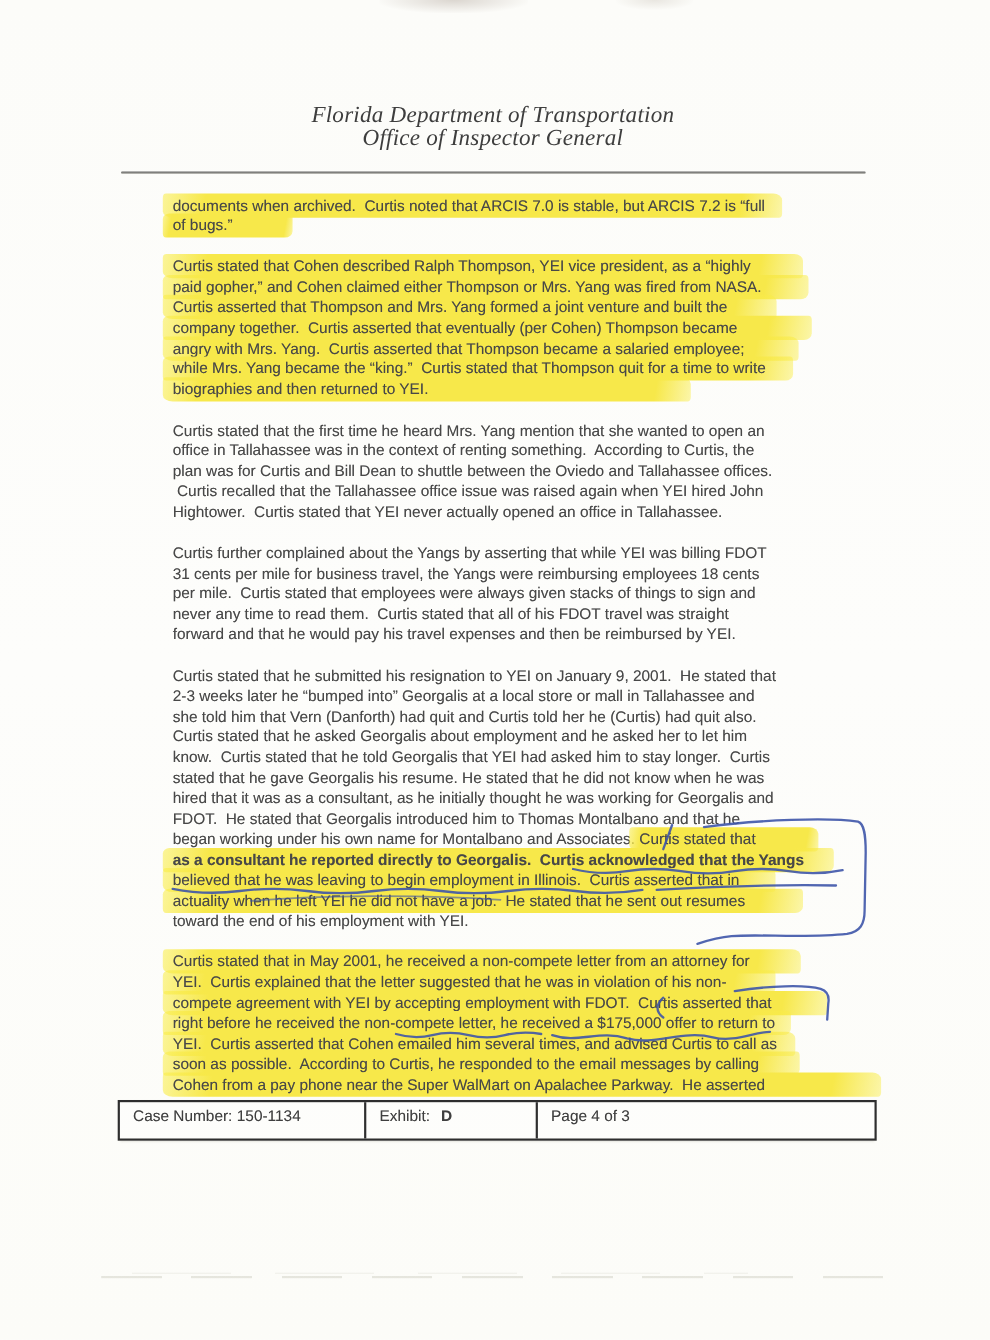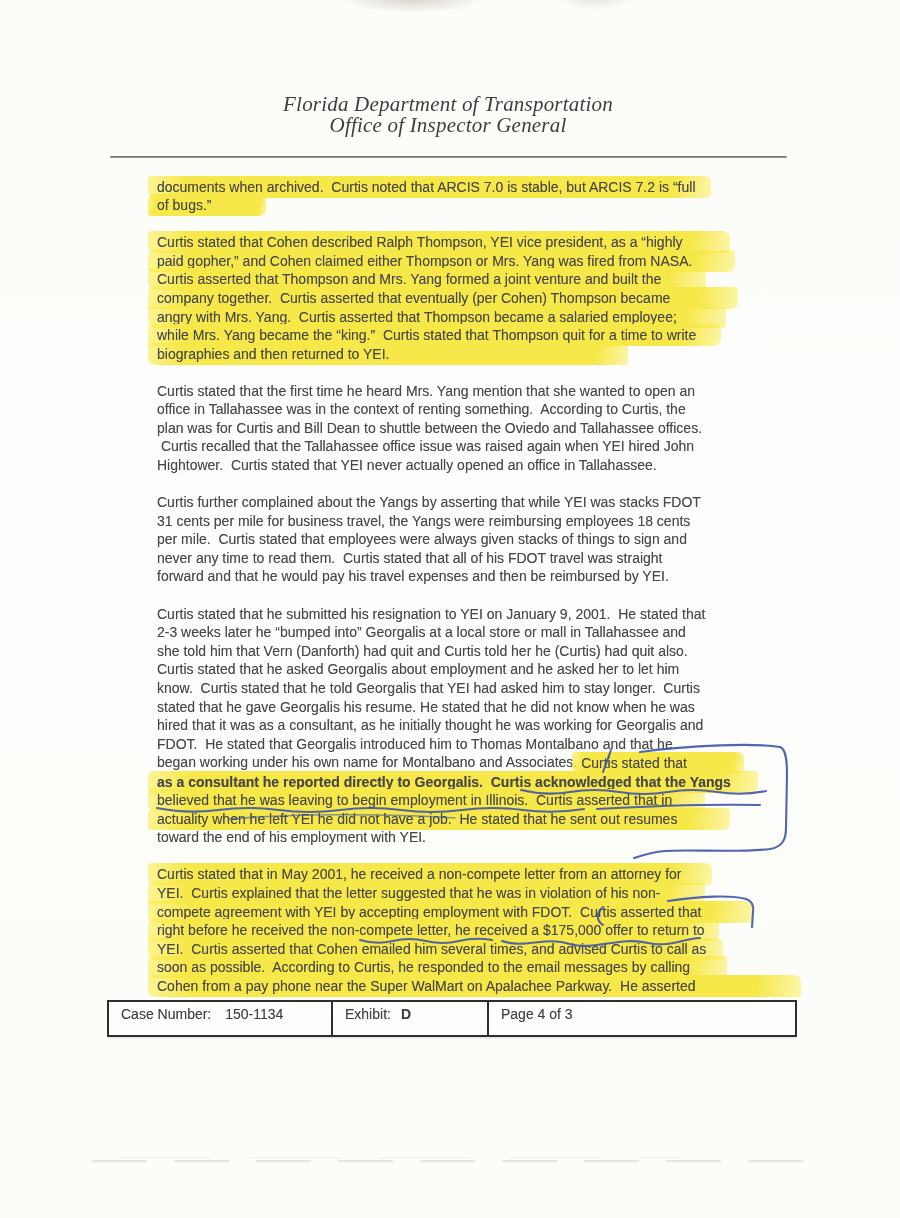"Curtis further complained about the" span { text: stacks -> billing }
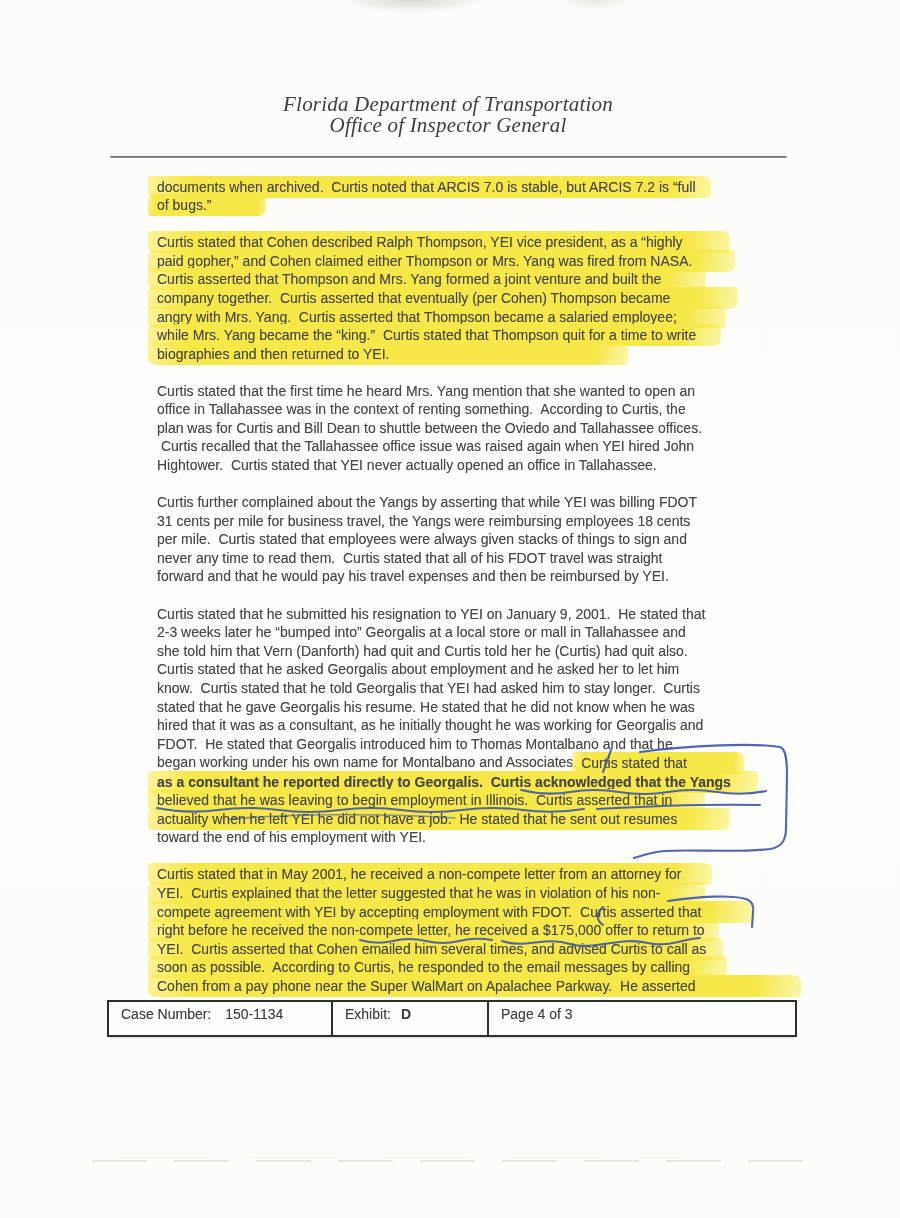"Curtis stated that in May" span.hl { padding-right: 30px -> 46px }
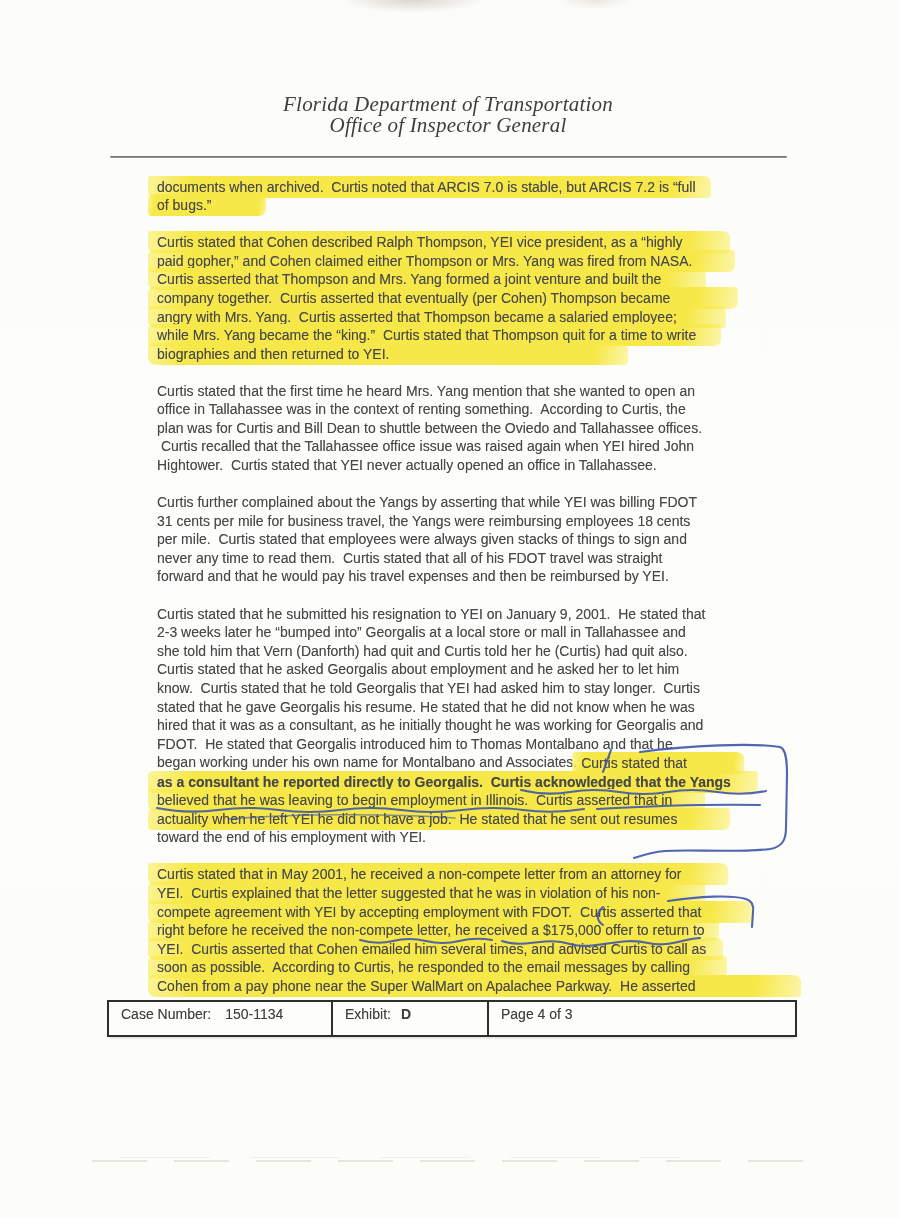"150-1134" .cell .val { margin-left: 14px -> 4px }
